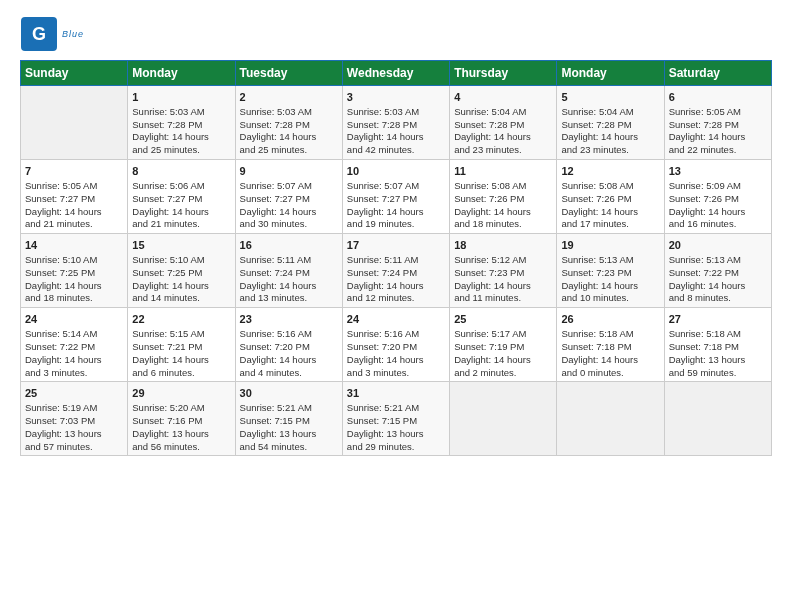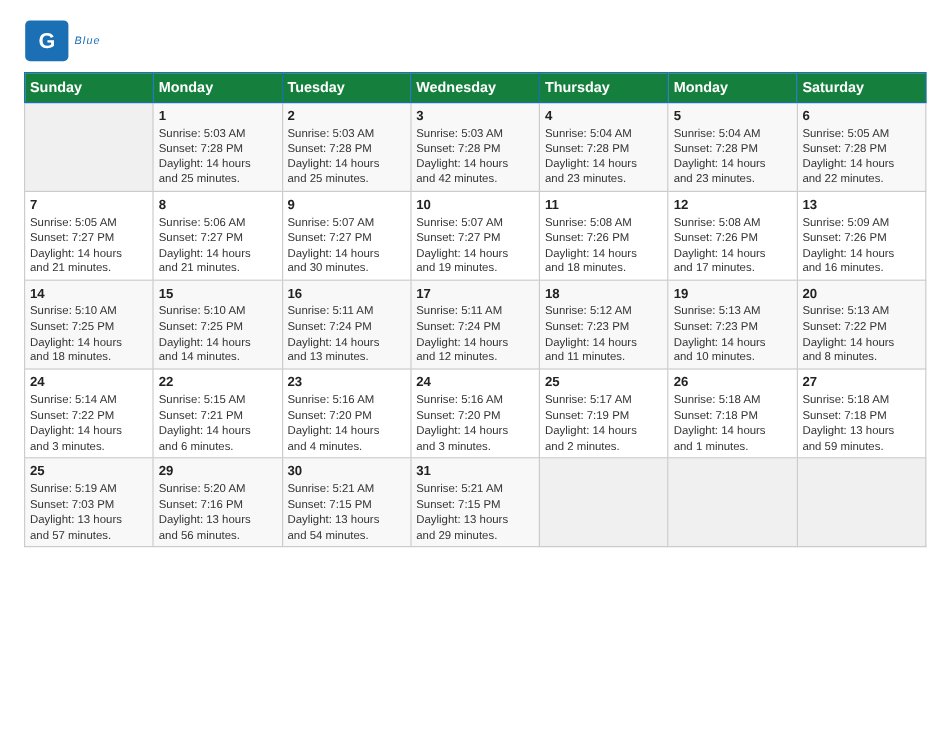"and 1 minutes." div { text: 1 -> 0 }
